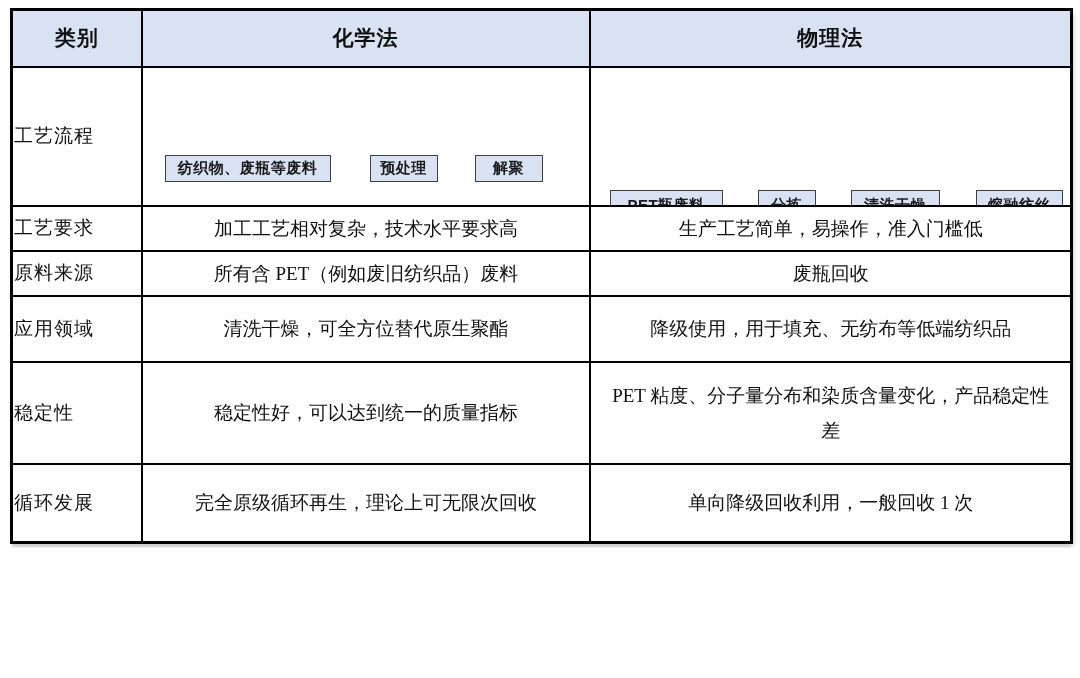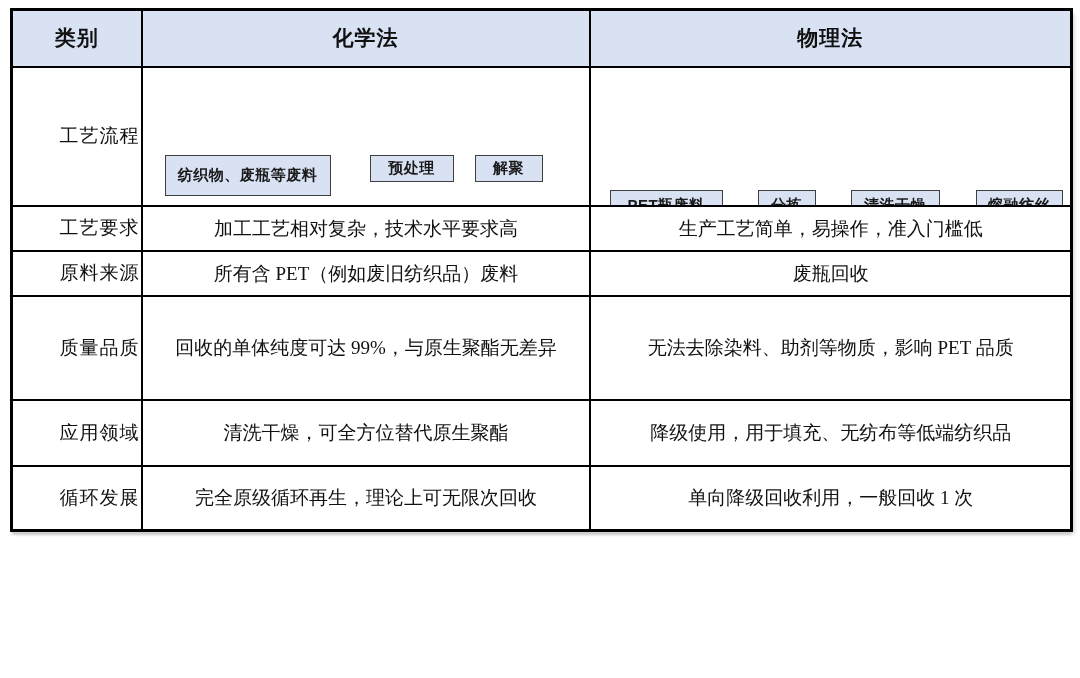"工艺流程" td.rowlabel { text-align: right -> left }
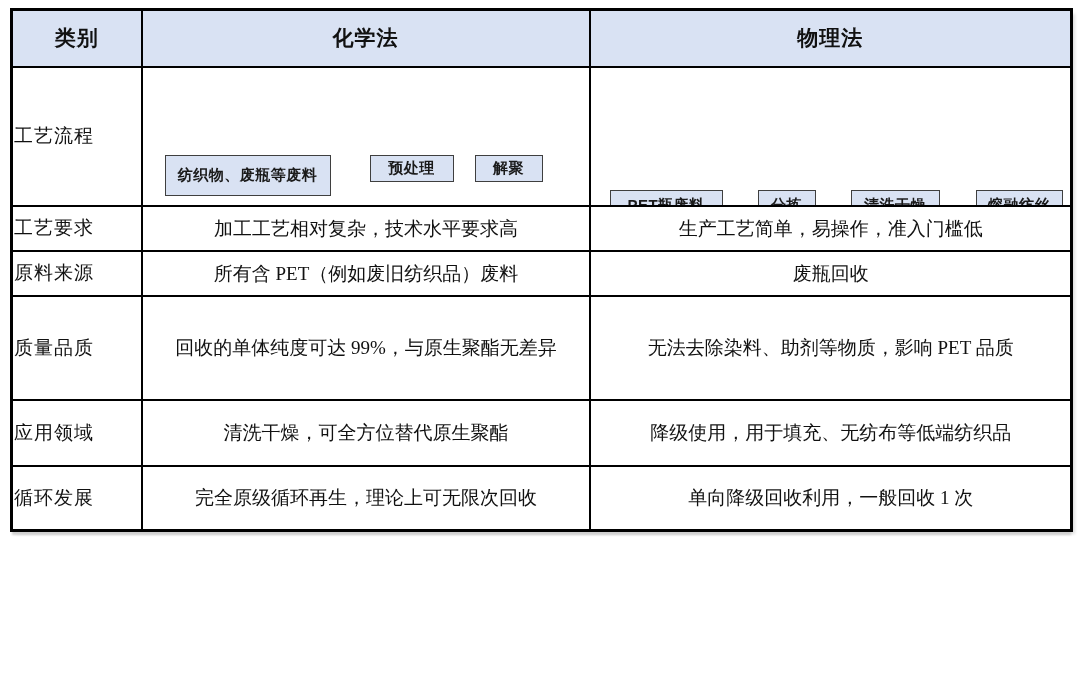"纺织物、废瓶等废料" div.fnode { height: 41px -> 27px }
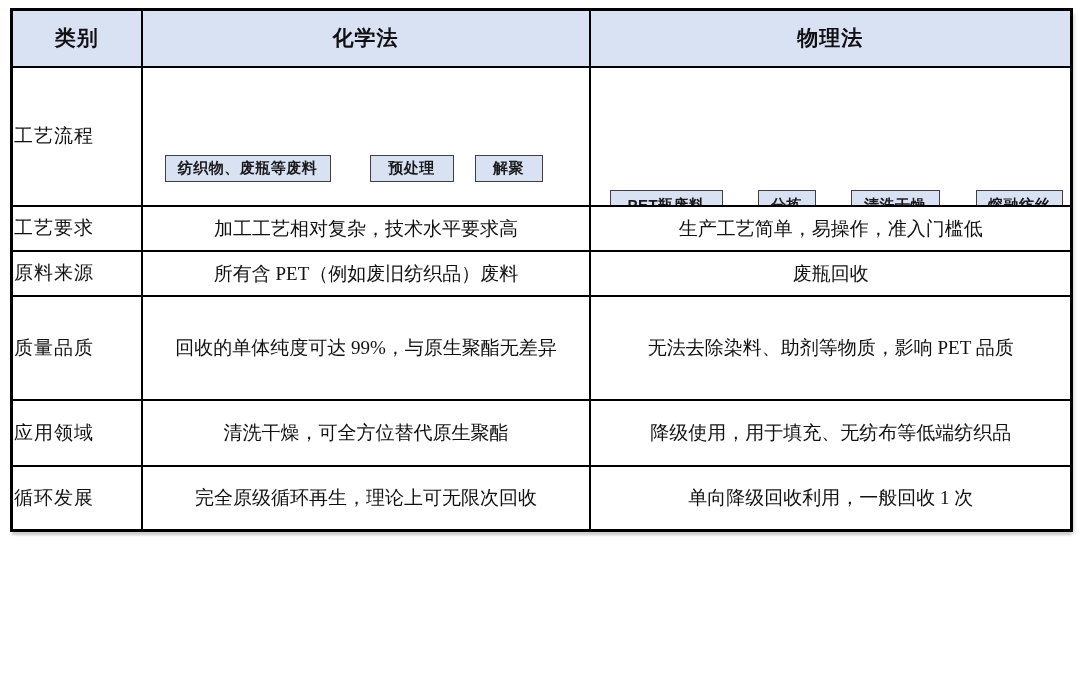"预处理" div.fnode { width: 84px -> 68px }
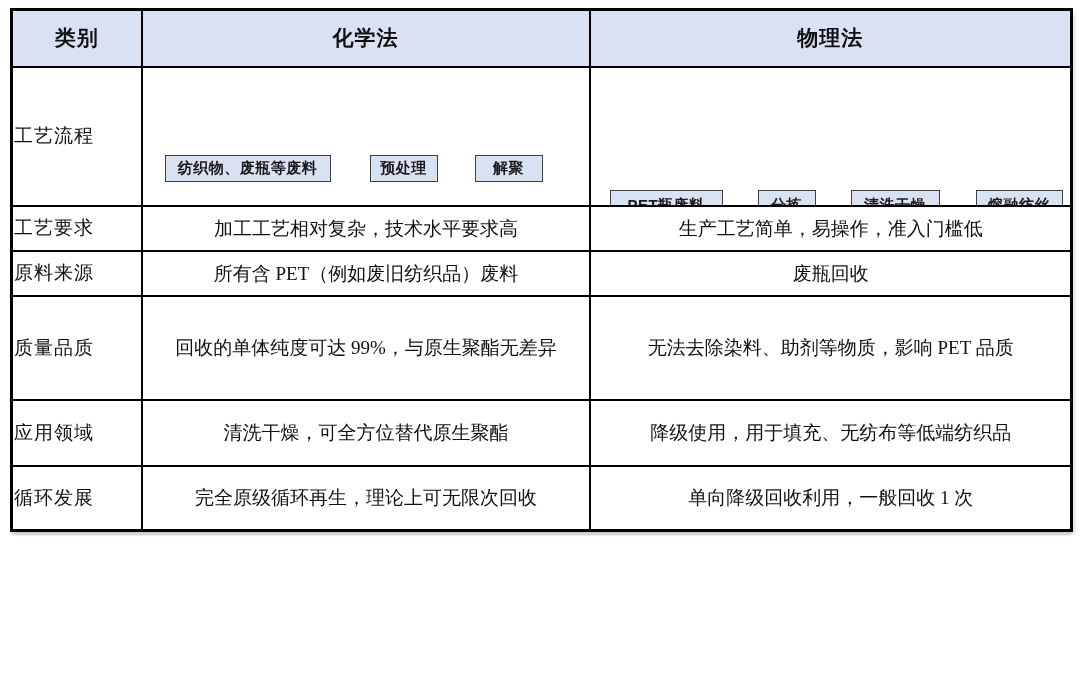"质量品质" tr { html: <tr> <td>质量品质</td> <td>回收的单体纯度可达 99%，与原生聚酯无差异</td> <td>无法去除染料、助剂等物质，影响 PET 品质</td> </tr> -> none }
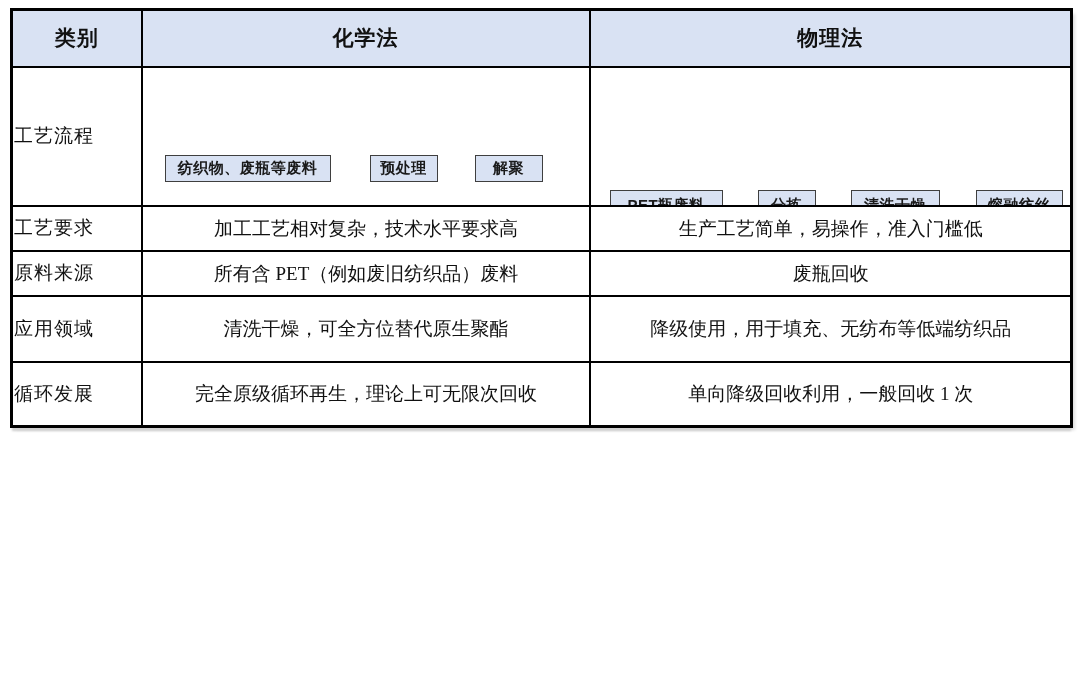"稳定性" tr { html: none -> <tr> <td>稳定性</td> <td>稳定性好，可以达到统一的质量指标</td> <td>PET 粘度、分子量分布和染质含量变化，产品稳定性差</td> </tr> }
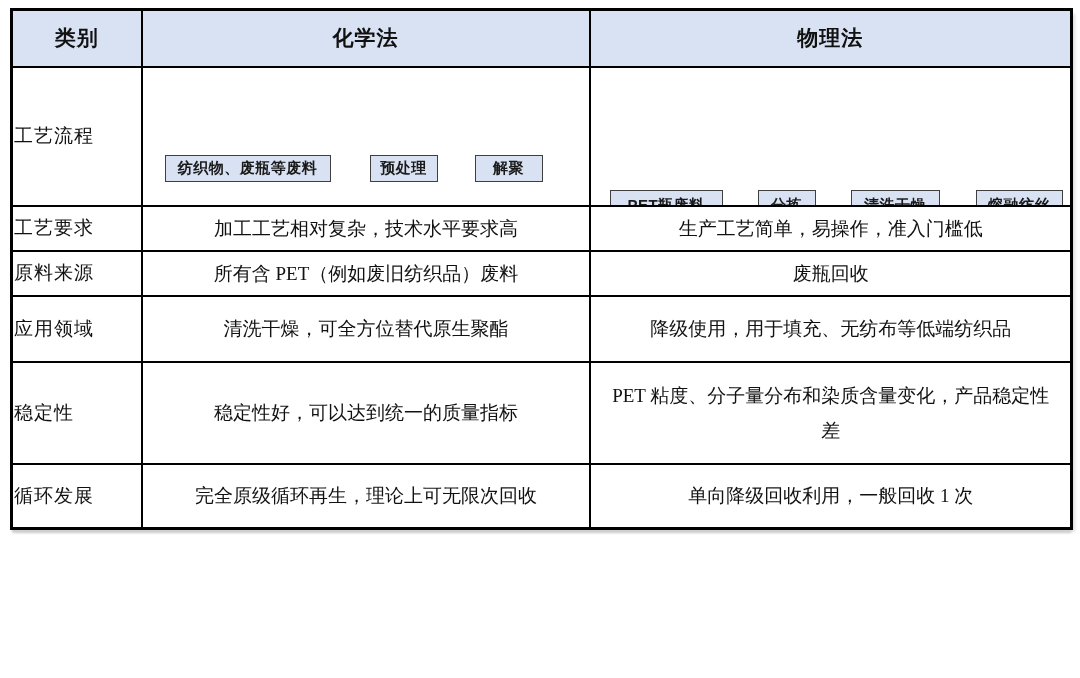"循环发展" tr { height: 65px -> 79px }
